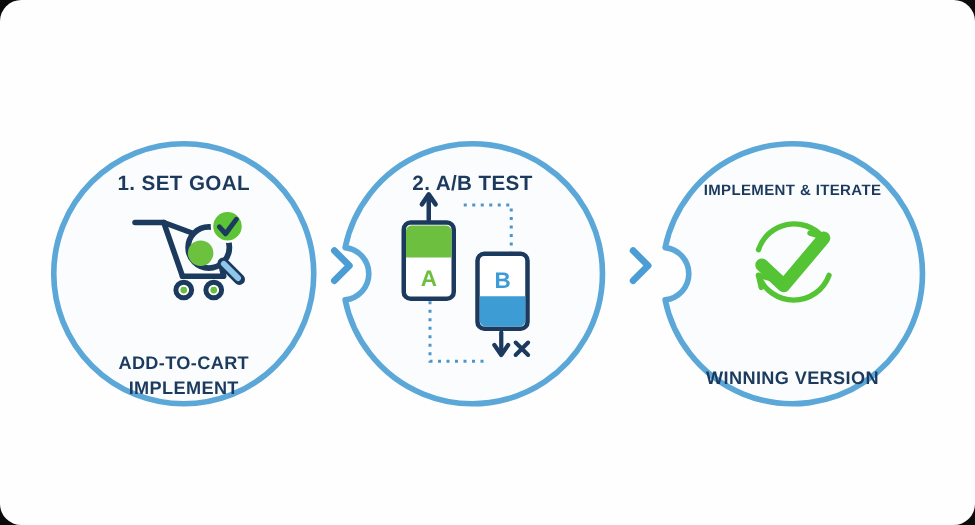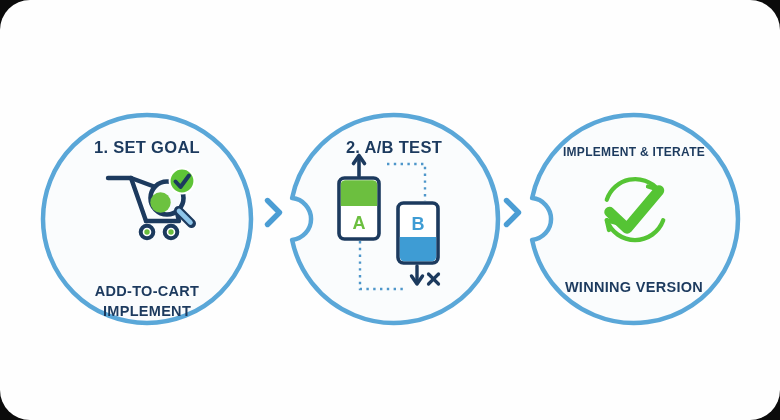"1. SET GOAL" .card { border-radius: 30px -> 17px }
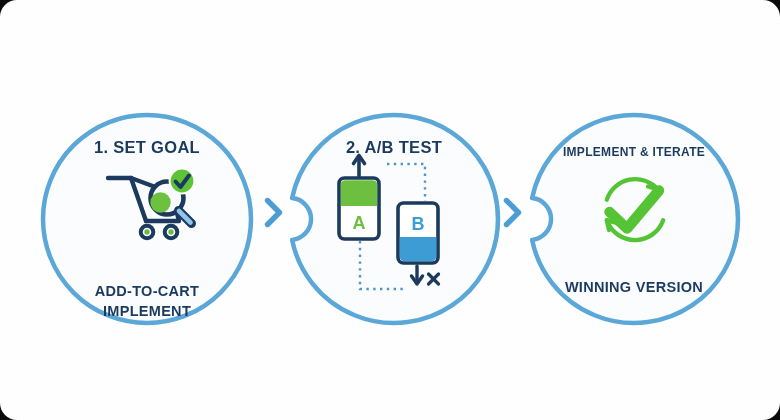"2. A/B TEST" div.step { left: 284px -> 268px }
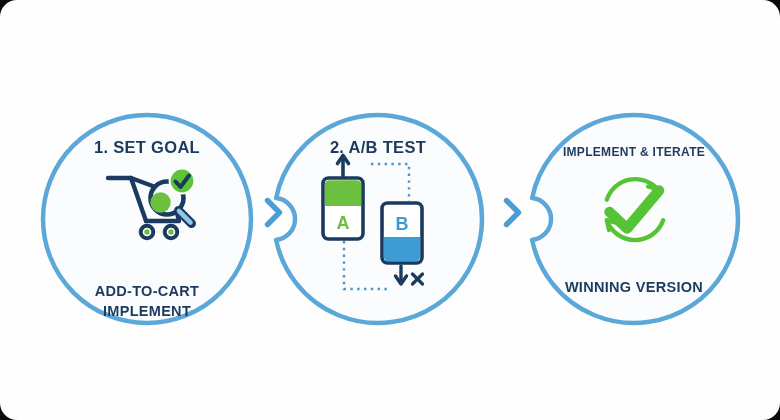"WINNING VERSION" div.step-caption { top: 136px -> 152px }
